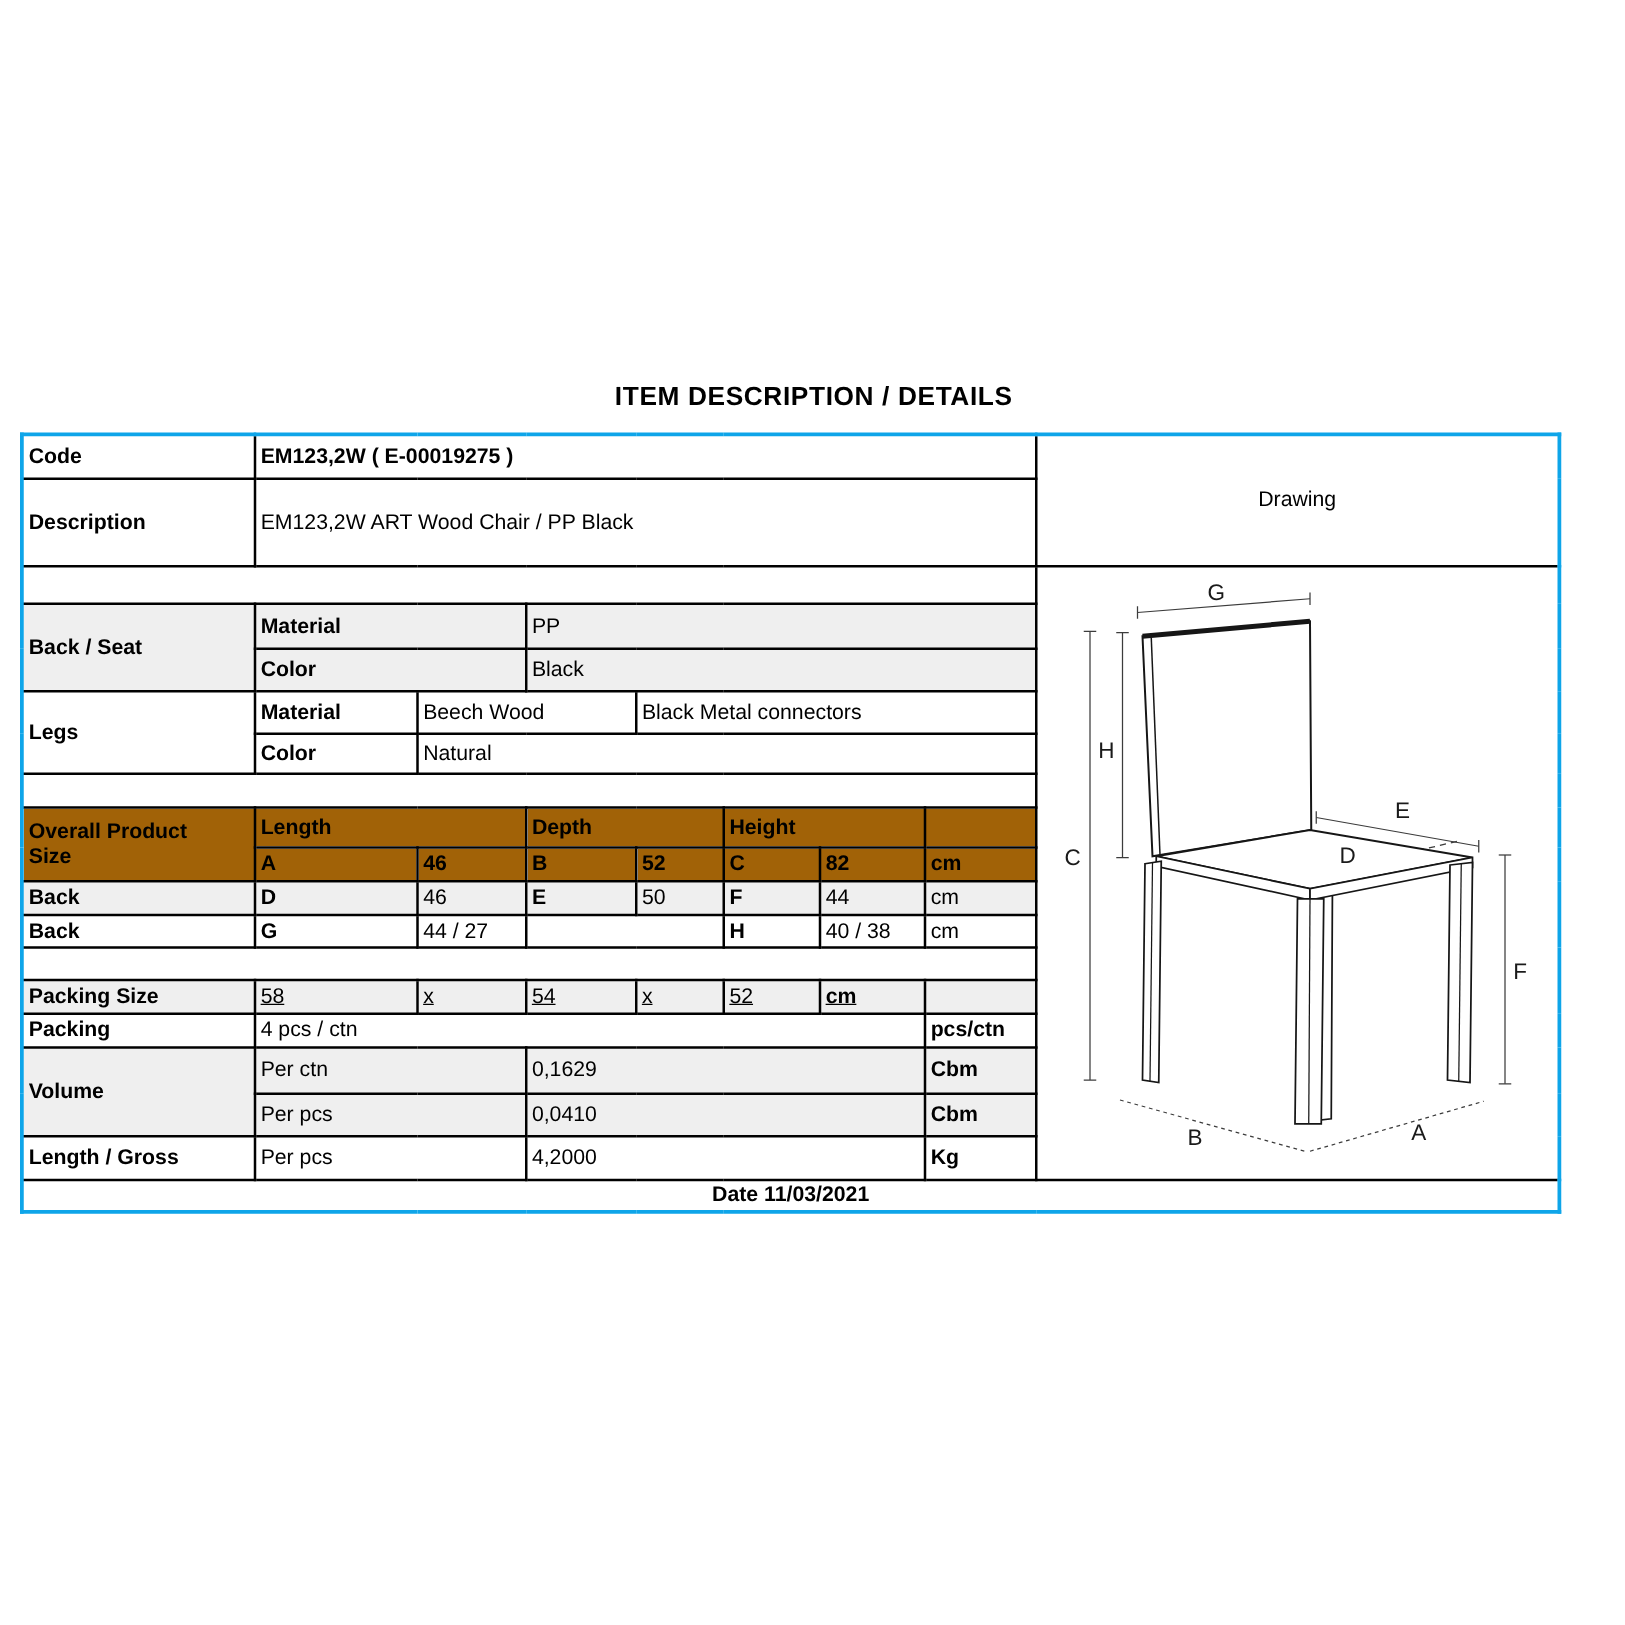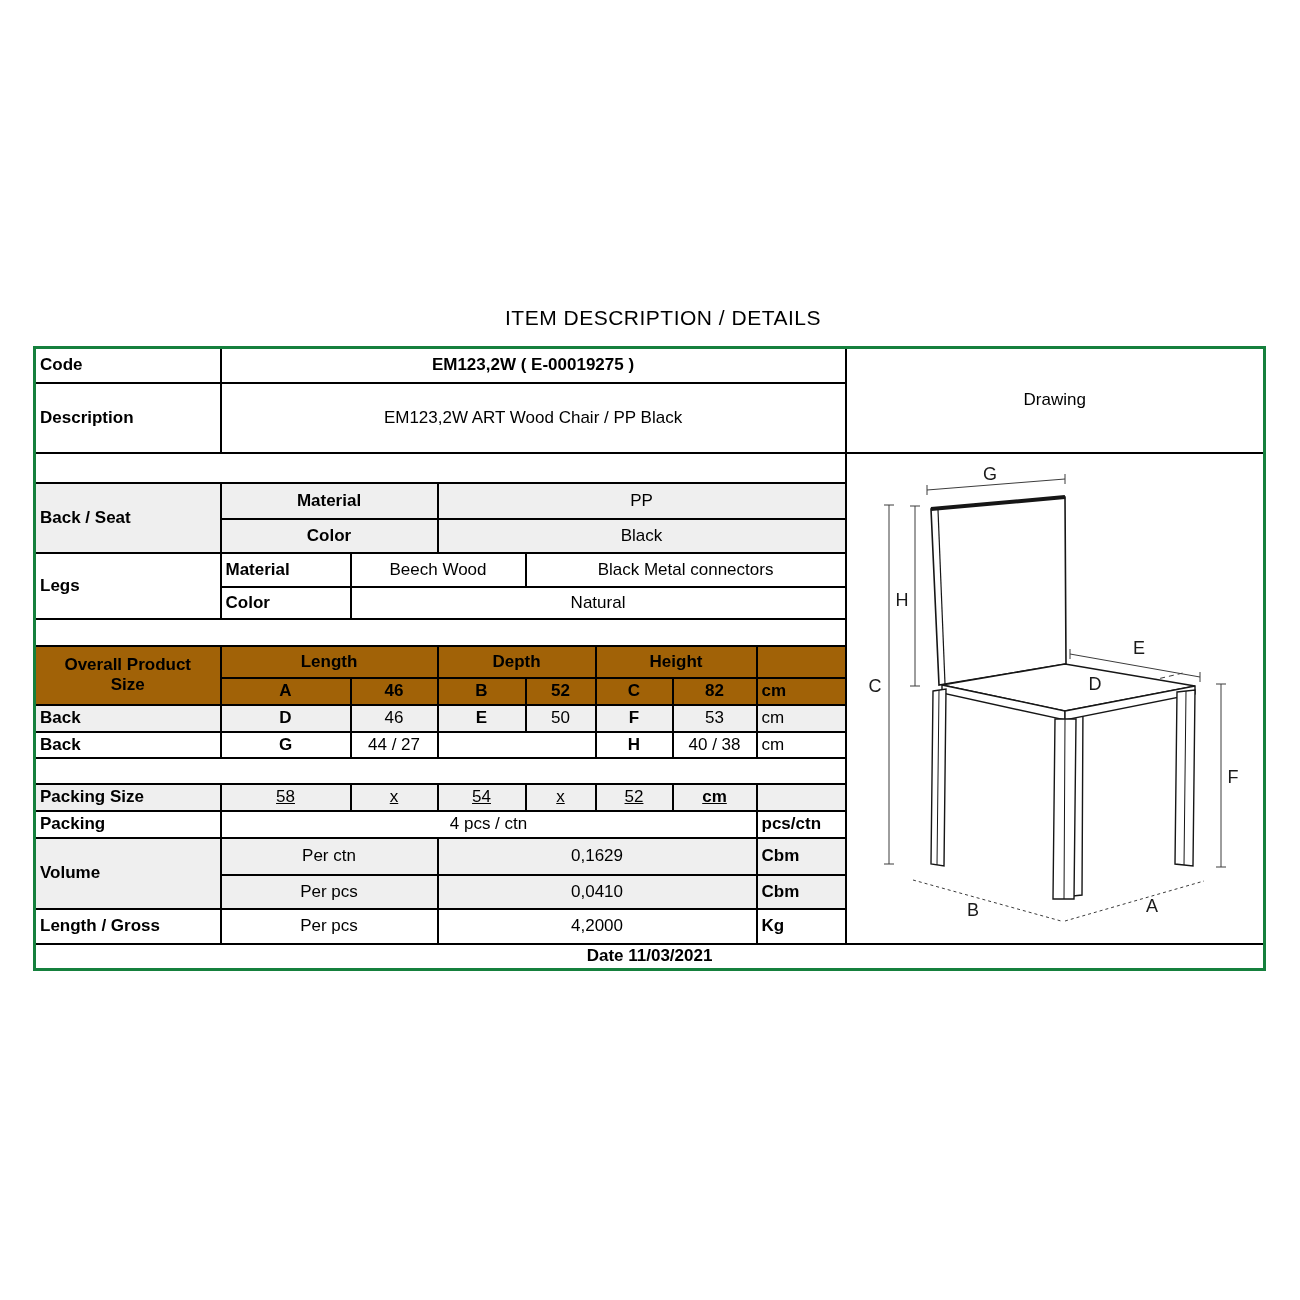"ITEM DESCRIPTION / DETAILS" .title { font-weight: normal -> bold; left: 48px -> 36px }
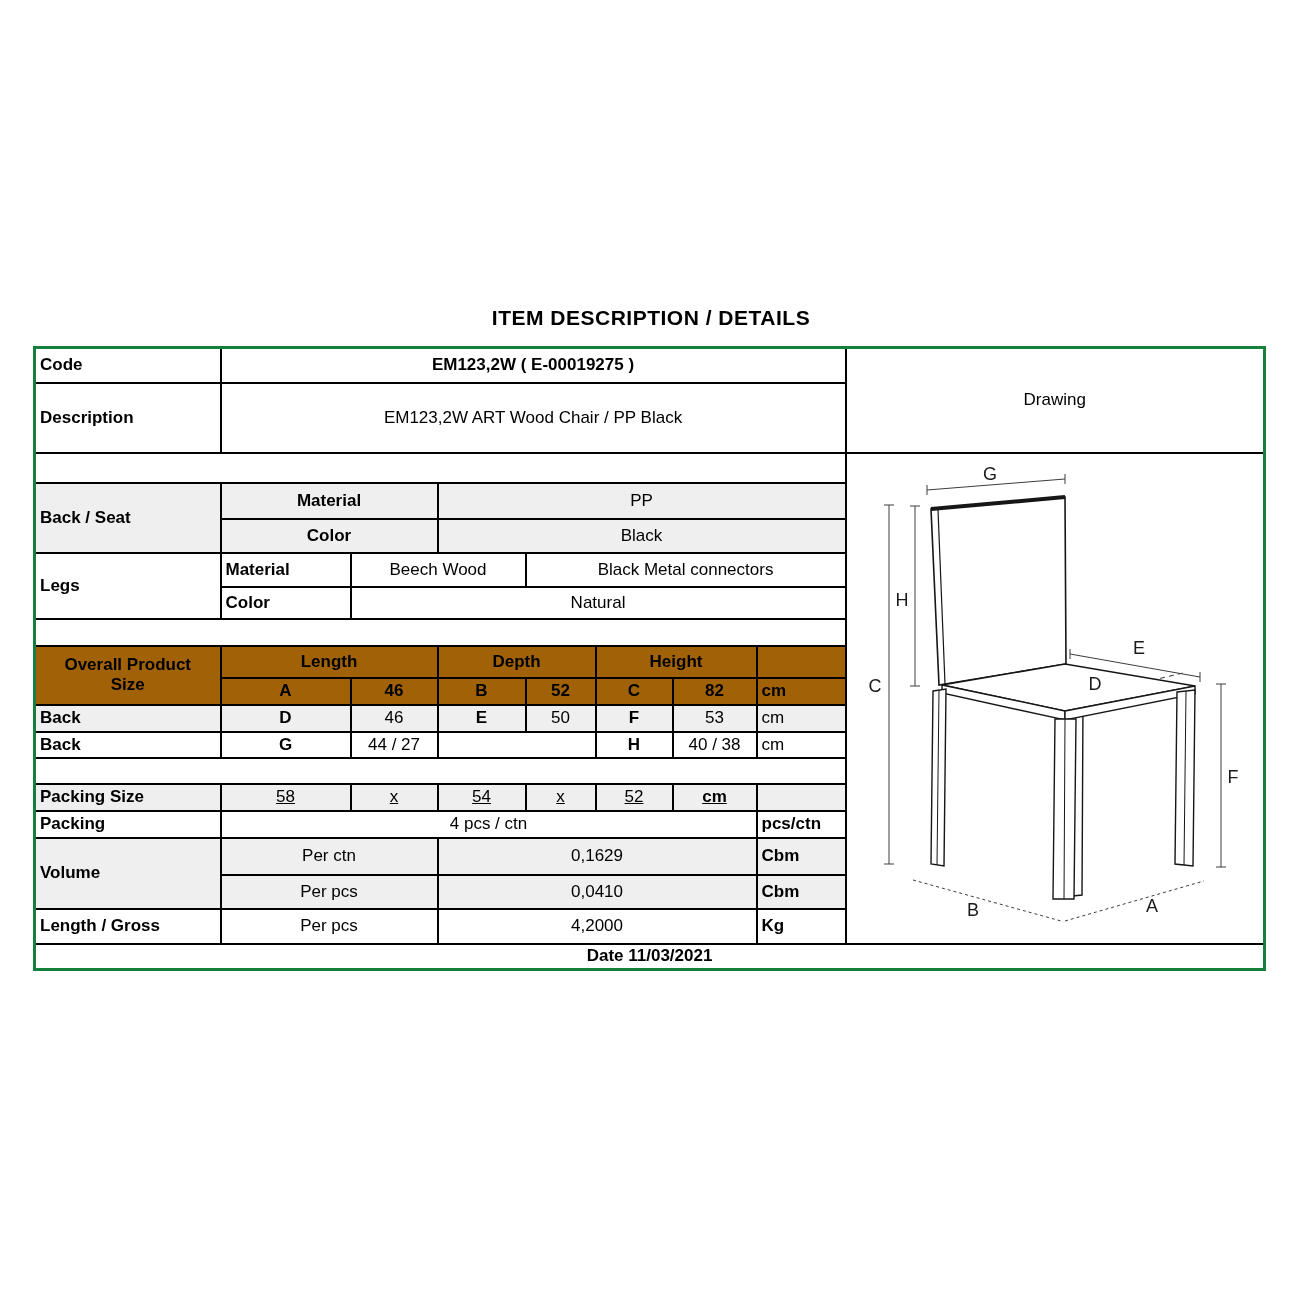"Code" table.spec { border: 3px solid #15803d -> 3px solid #0ea5e9; left: 33px -> 16px }
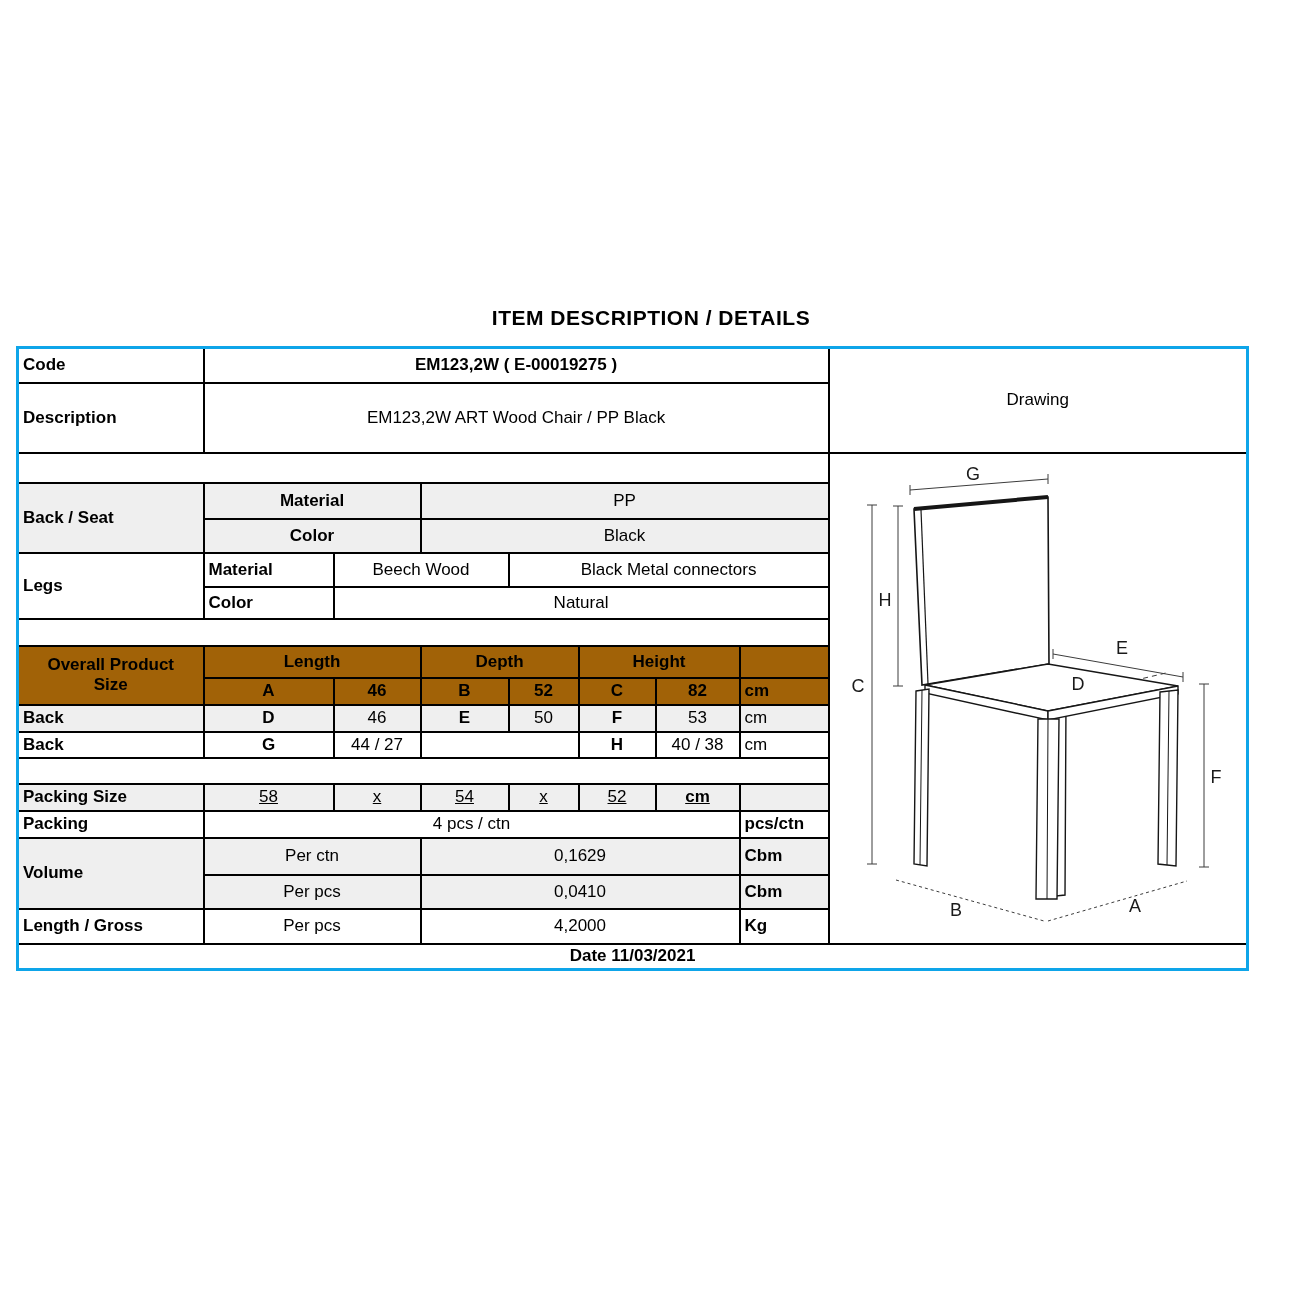"EM123,2W ( E-00019275 )" .ctr { text-align: center -> none }
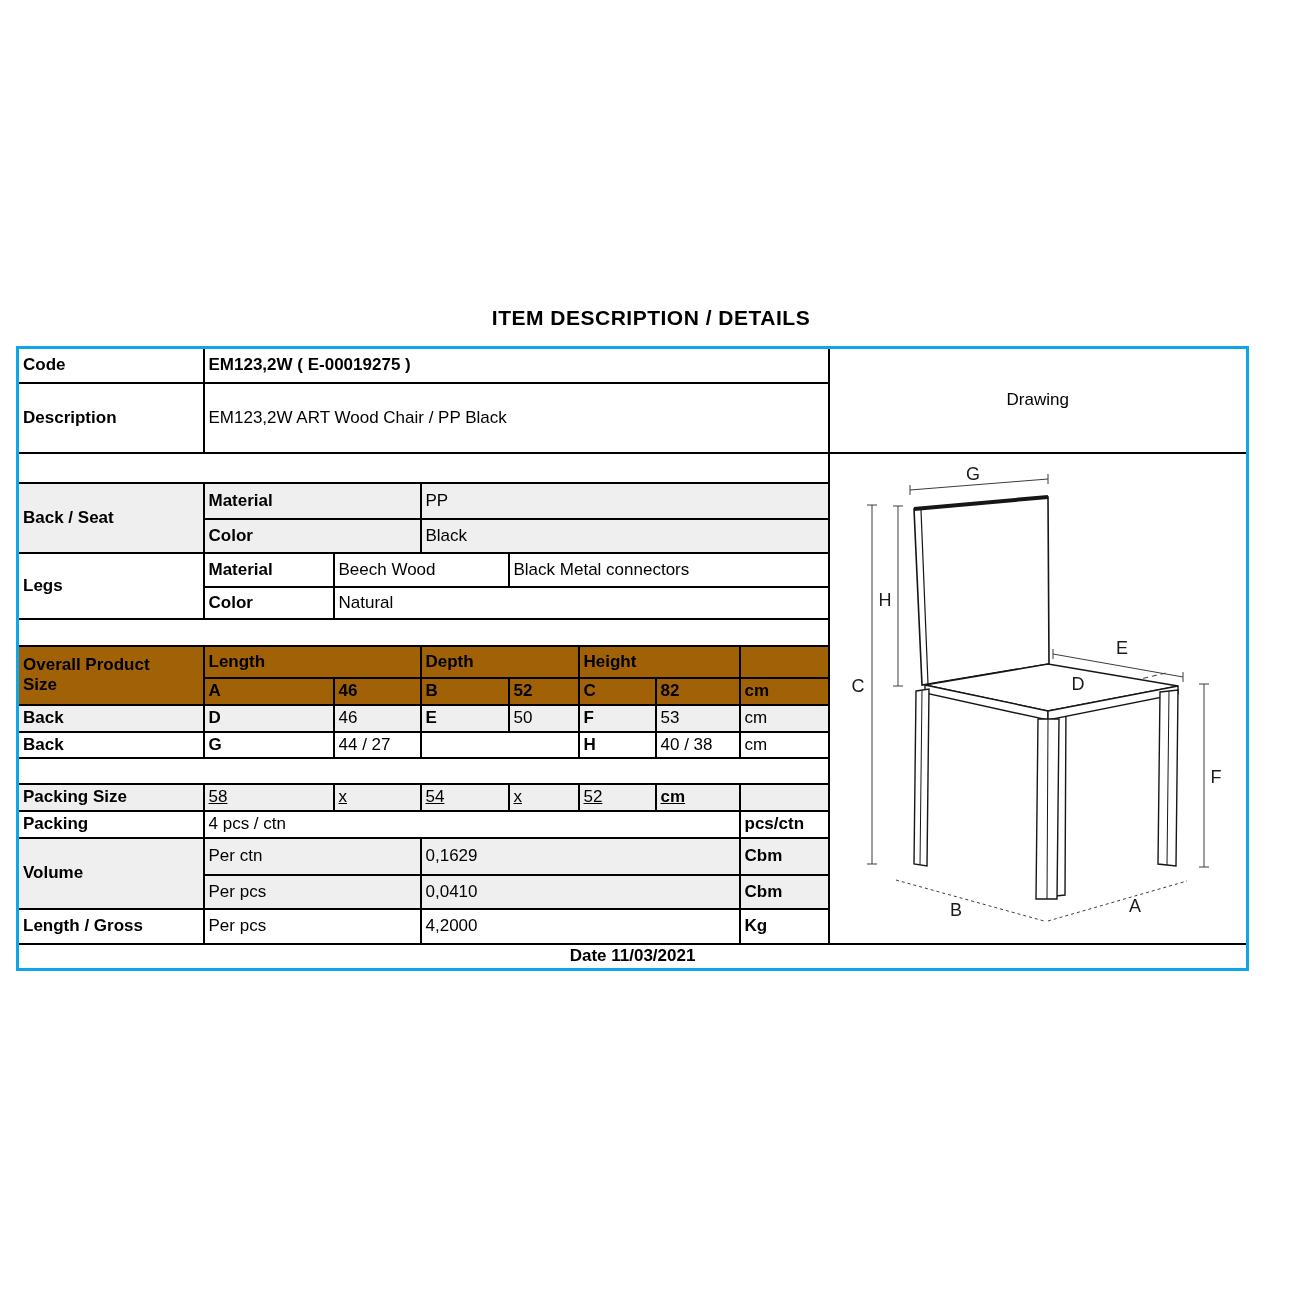"53" td.ctr { text: 53 -> 44 }
